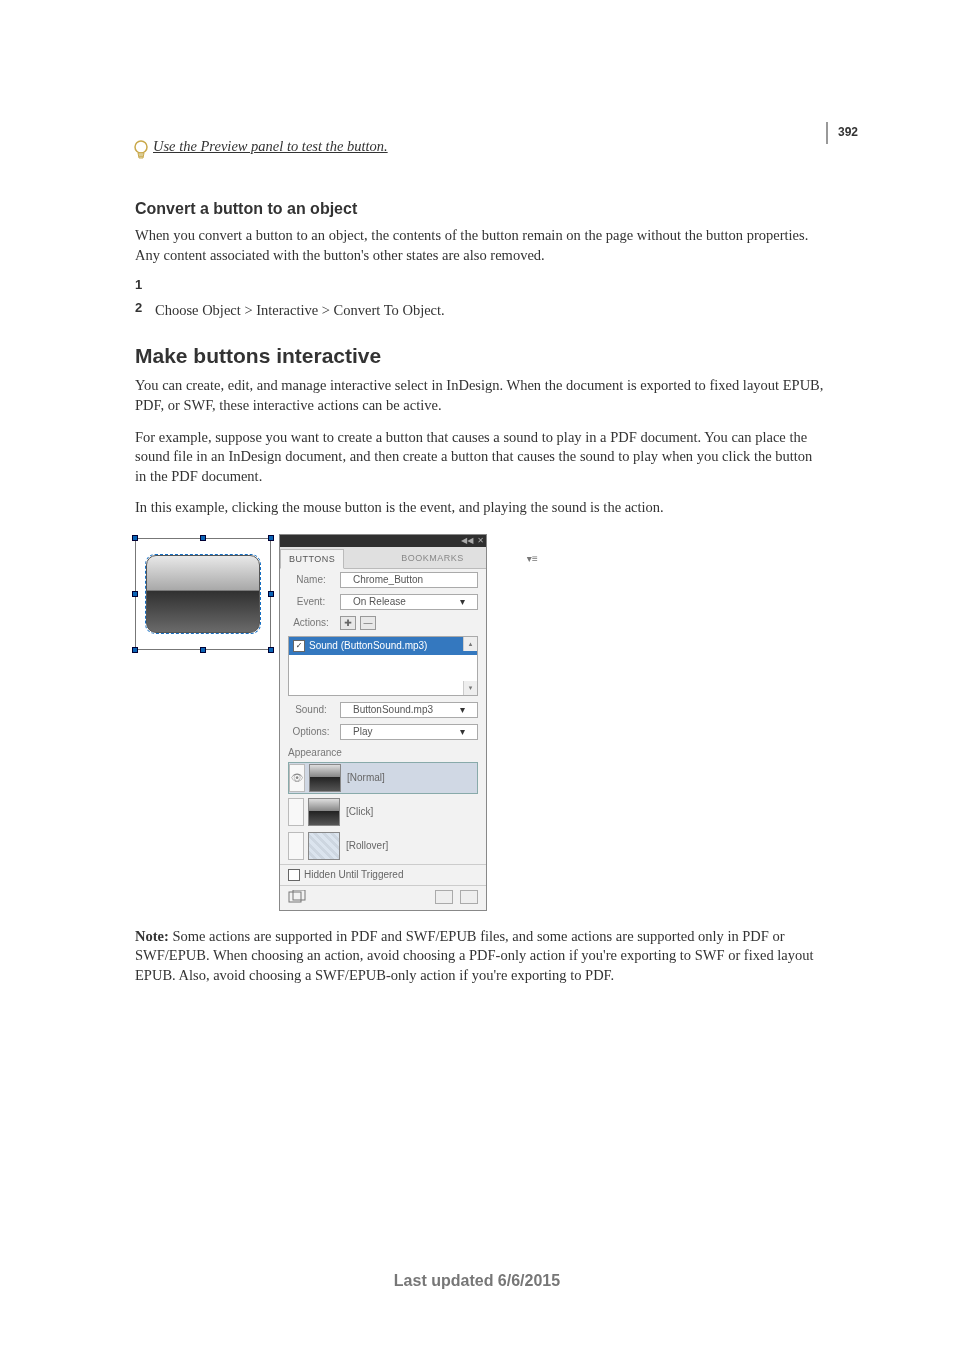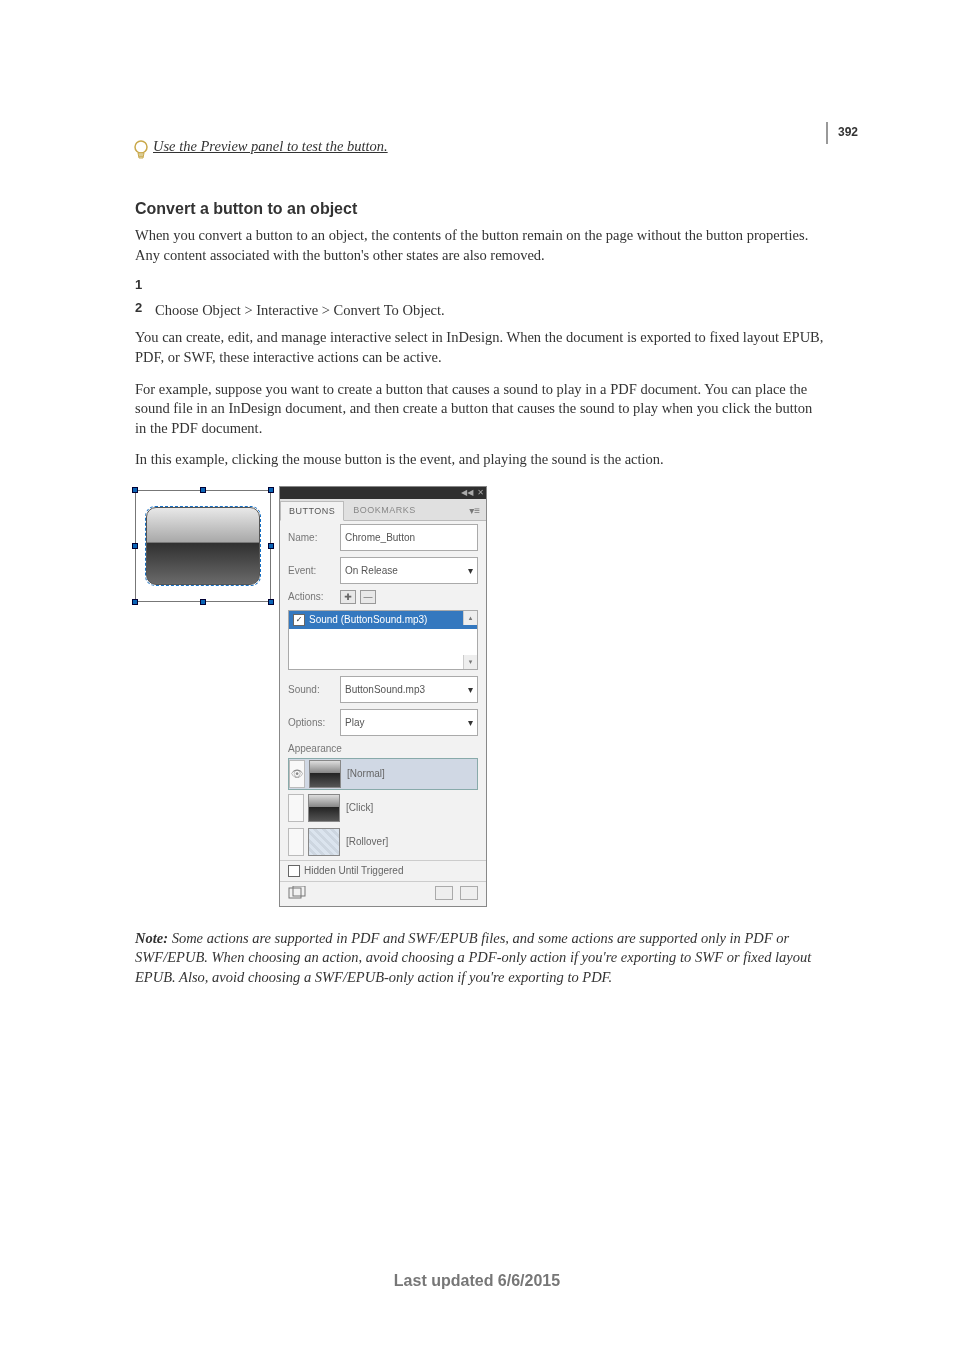"Make buttons interactive" div.h2 { html: none -> <div>Make buttons interactive</div> }
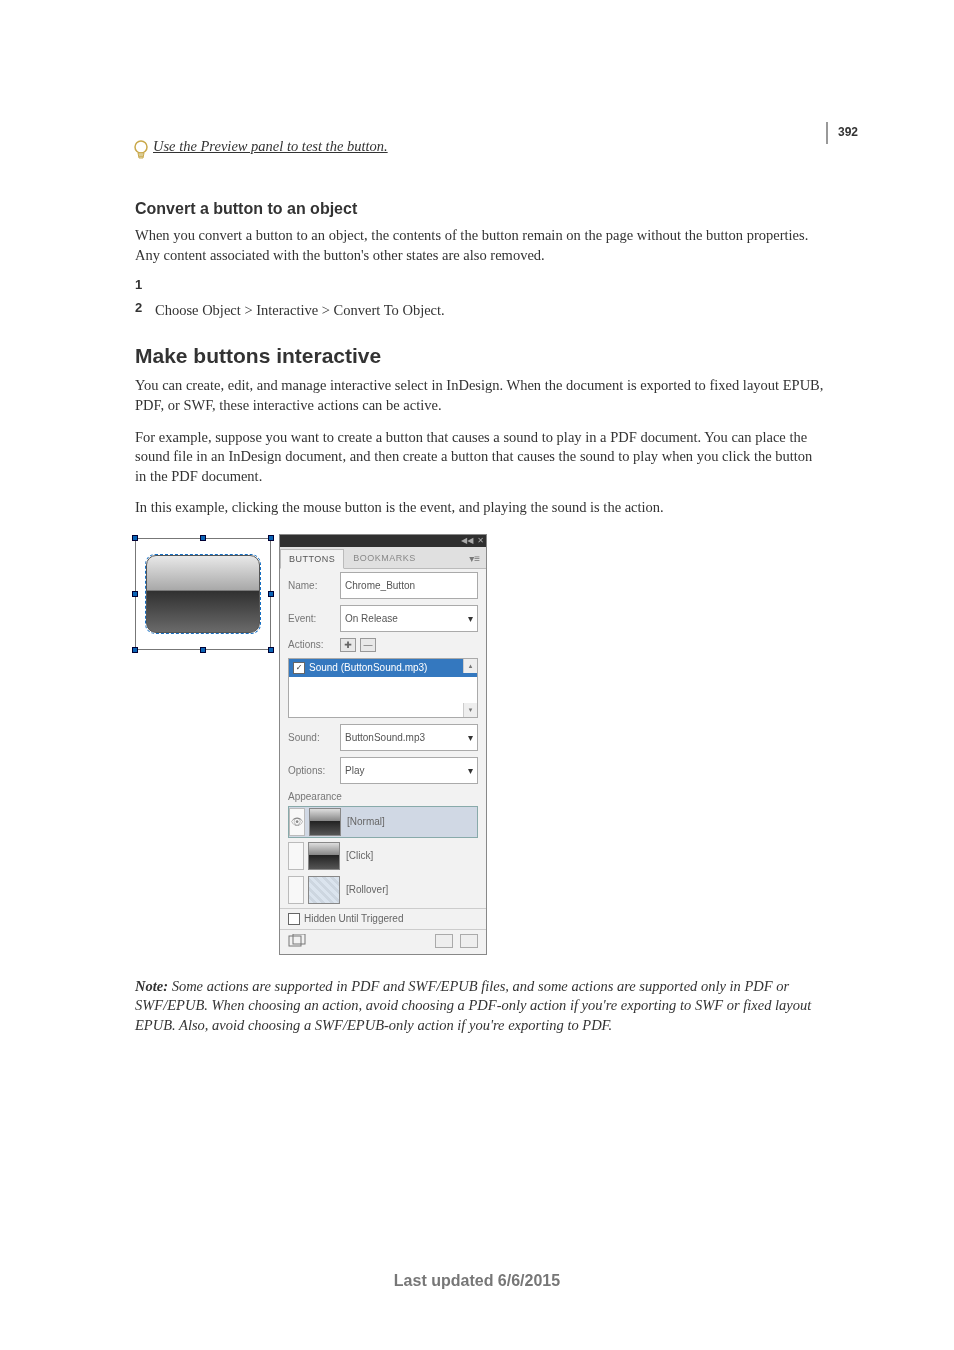"BUTTONS" .panel-tabs { gap: none -> 48px }
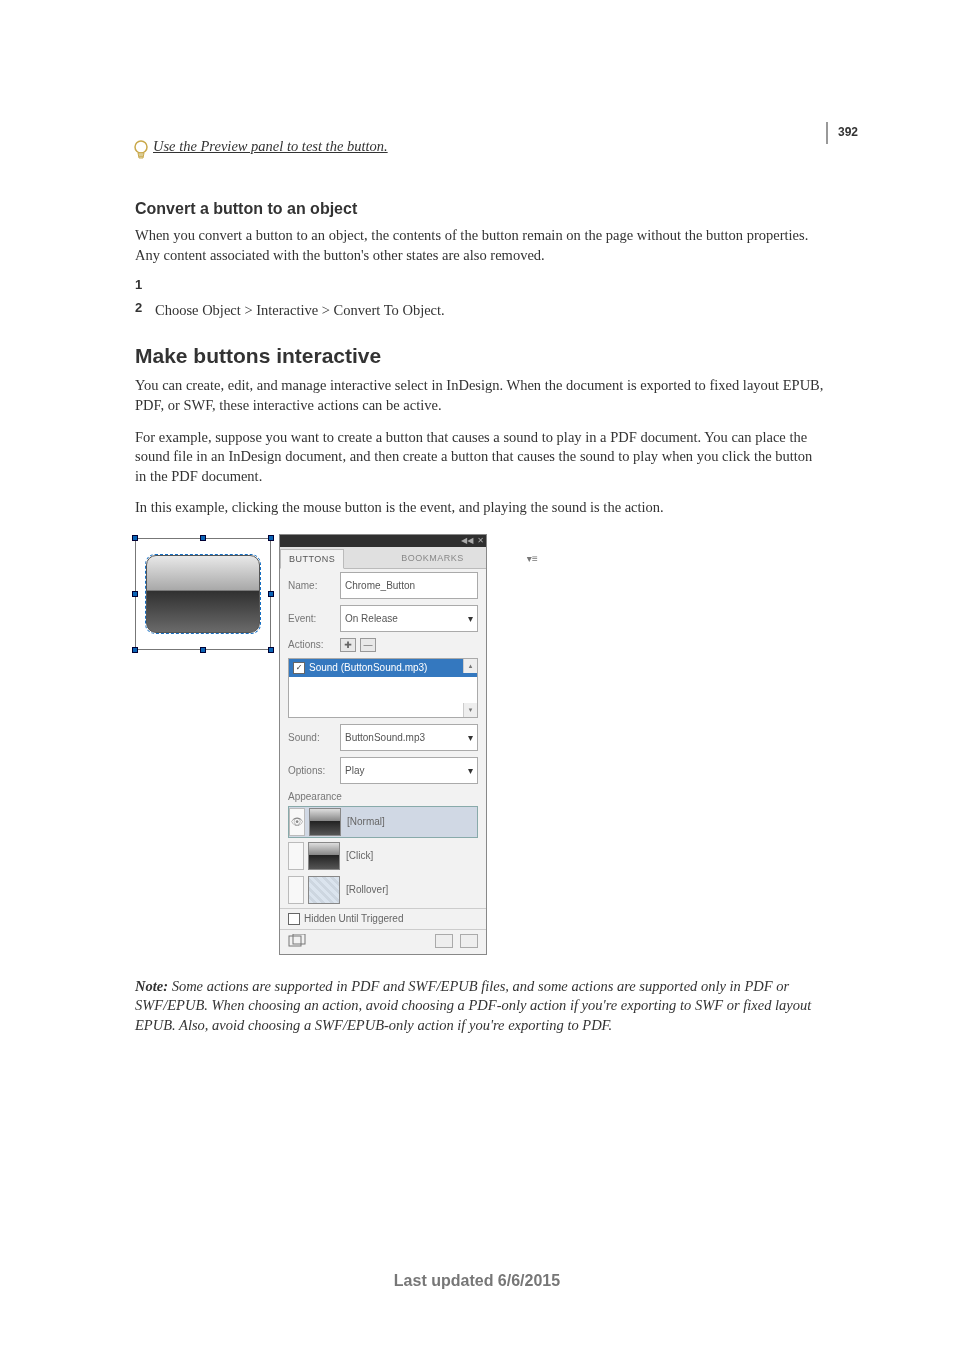"Name:" .row-label { text-align: left -> center }
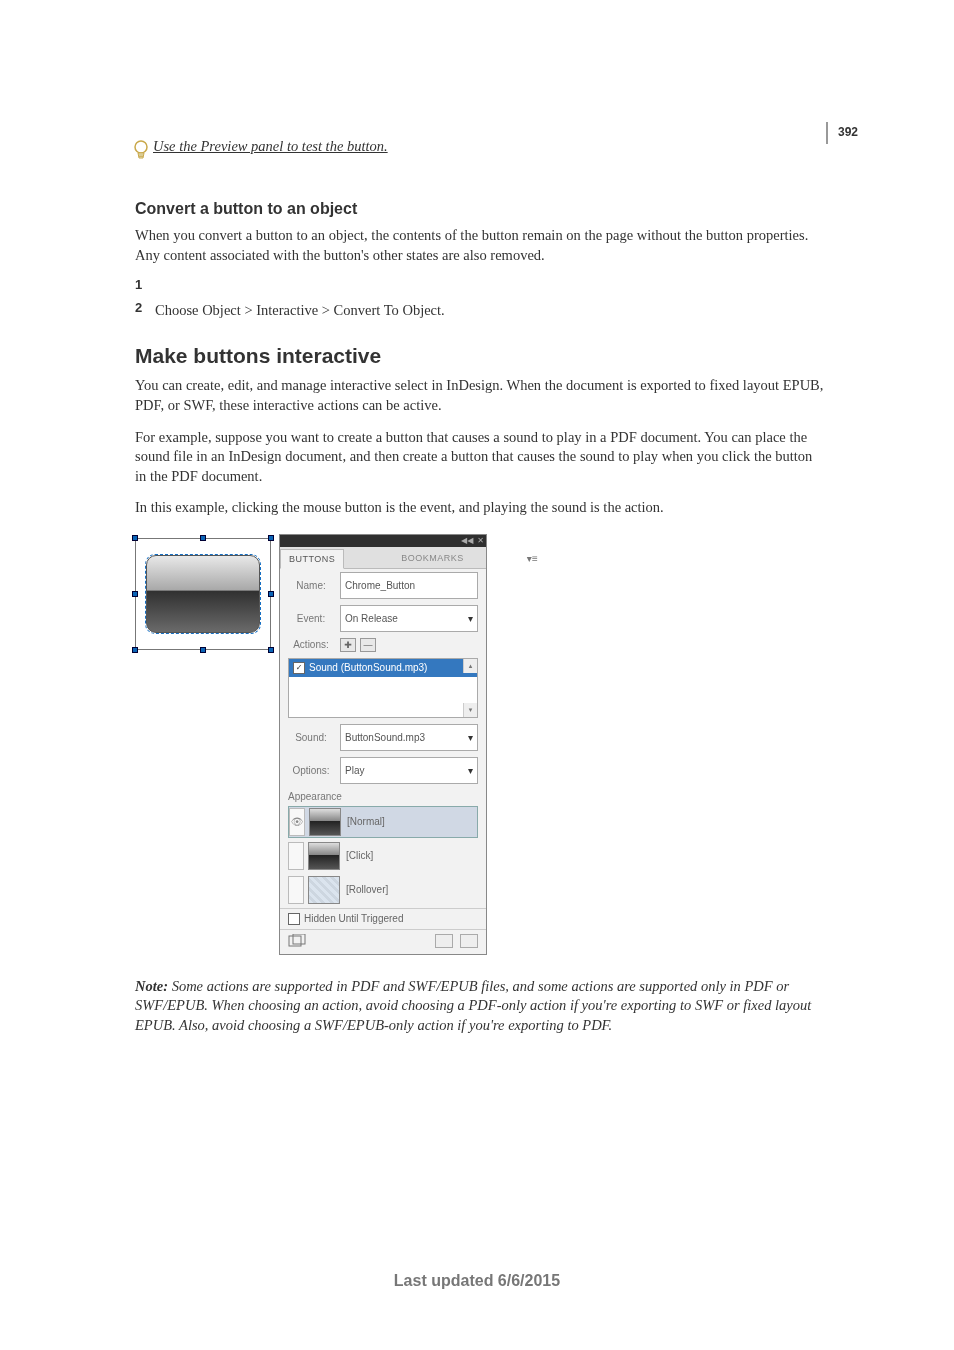"Chrome_Button" .row-input { height: 27px -> 16px; padding: 0 4px -> 0 12px }
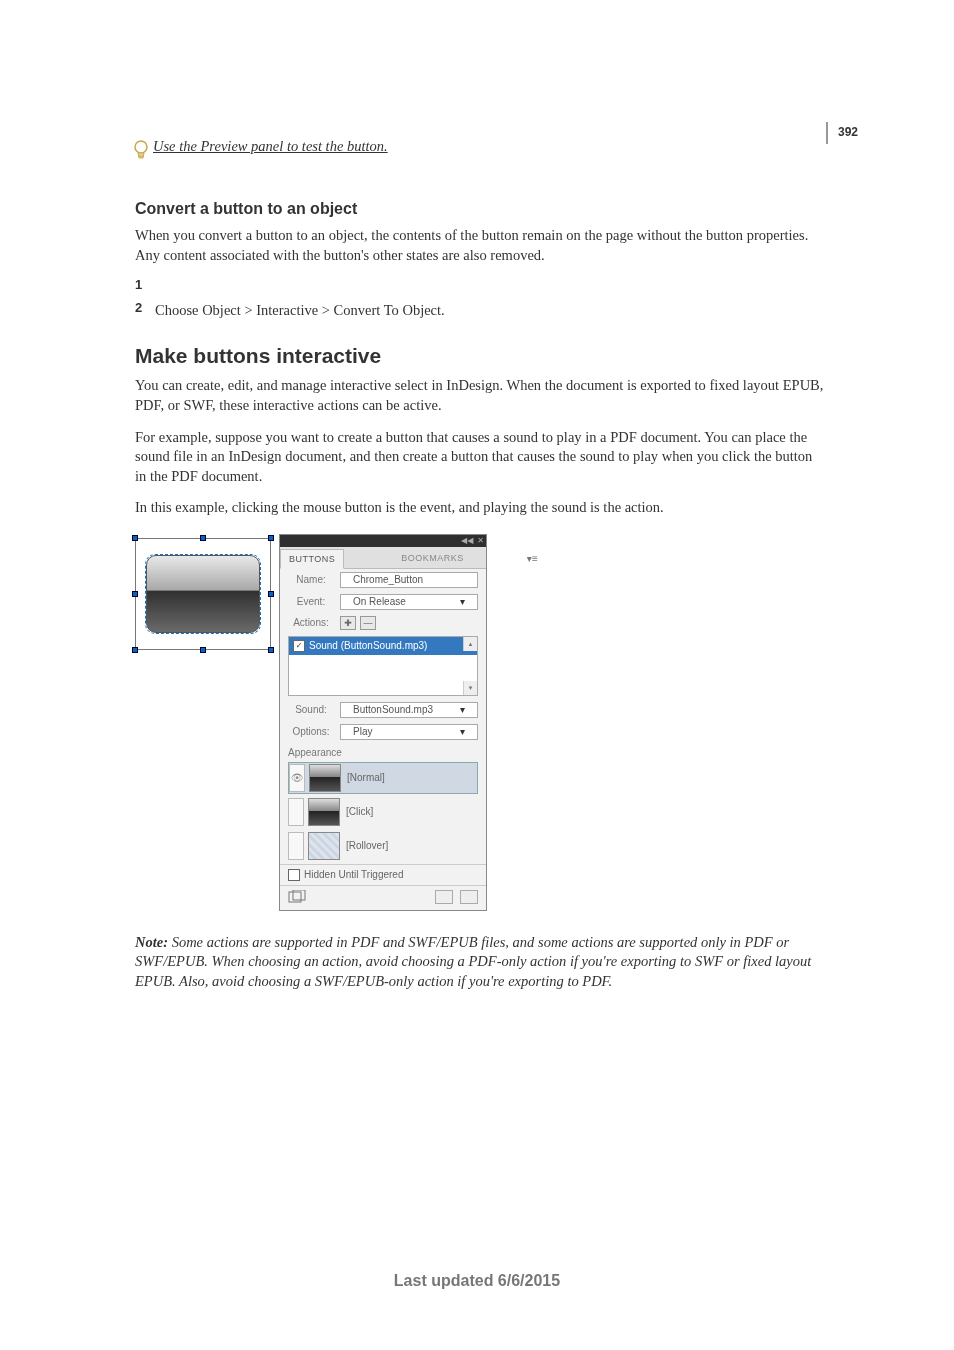"Note: Some actions are supported" .note-para { font-style: italic -> none; margin-top: 22px -> 16px }
